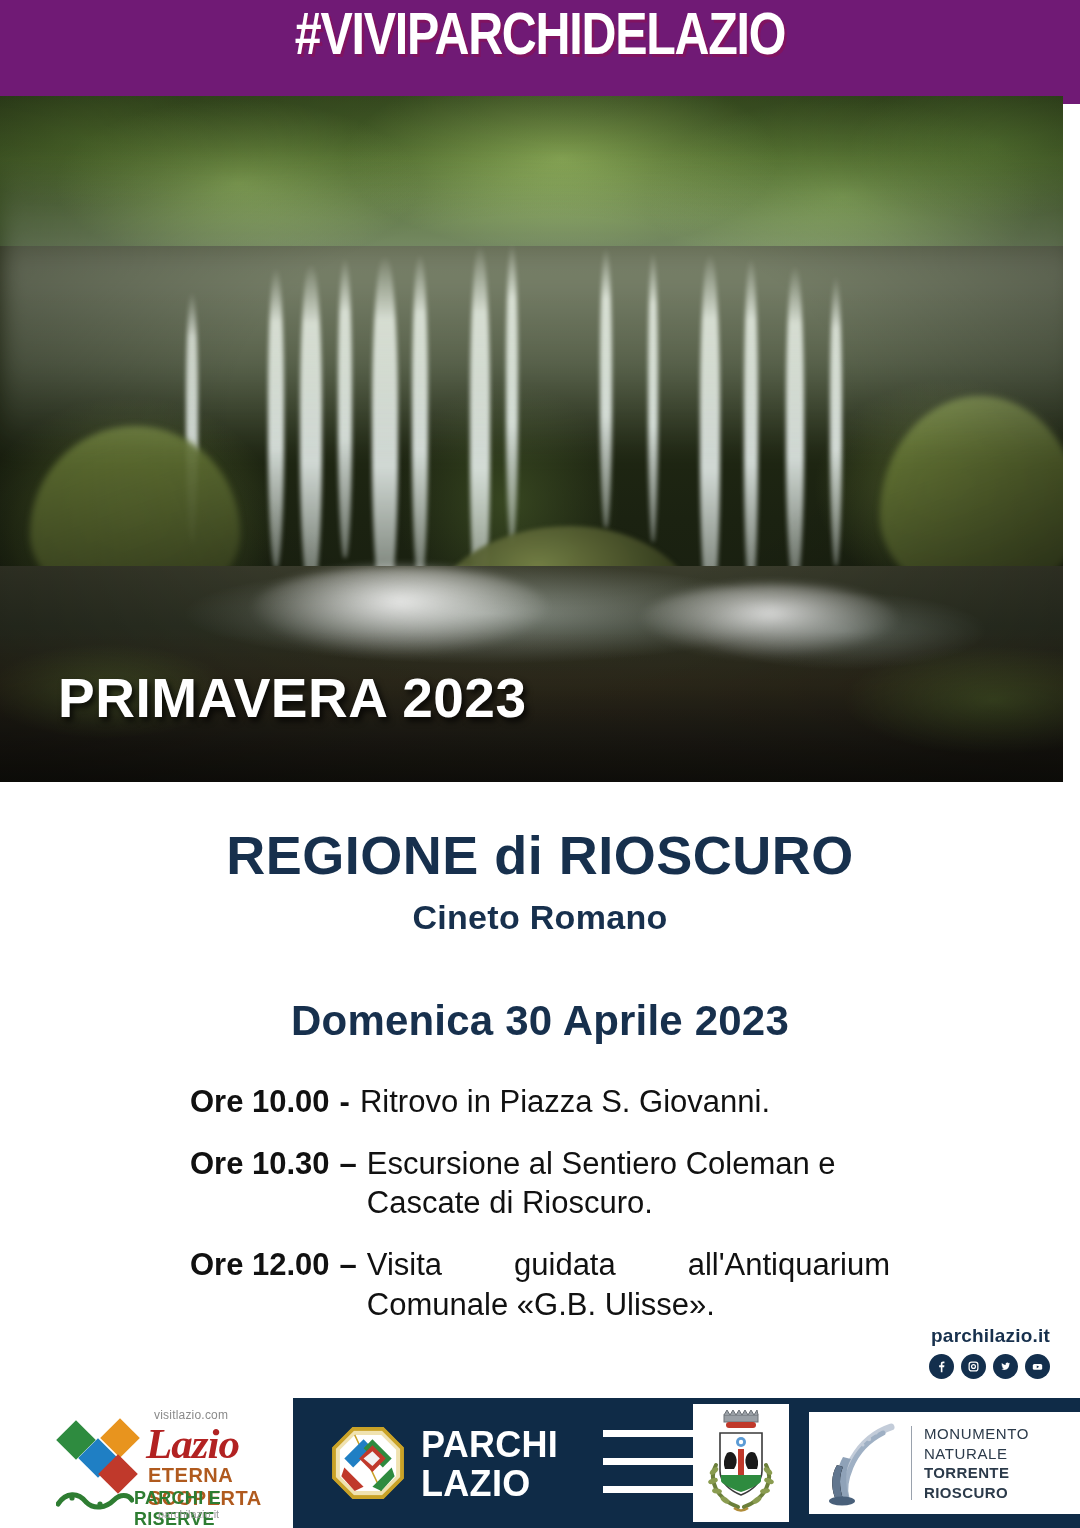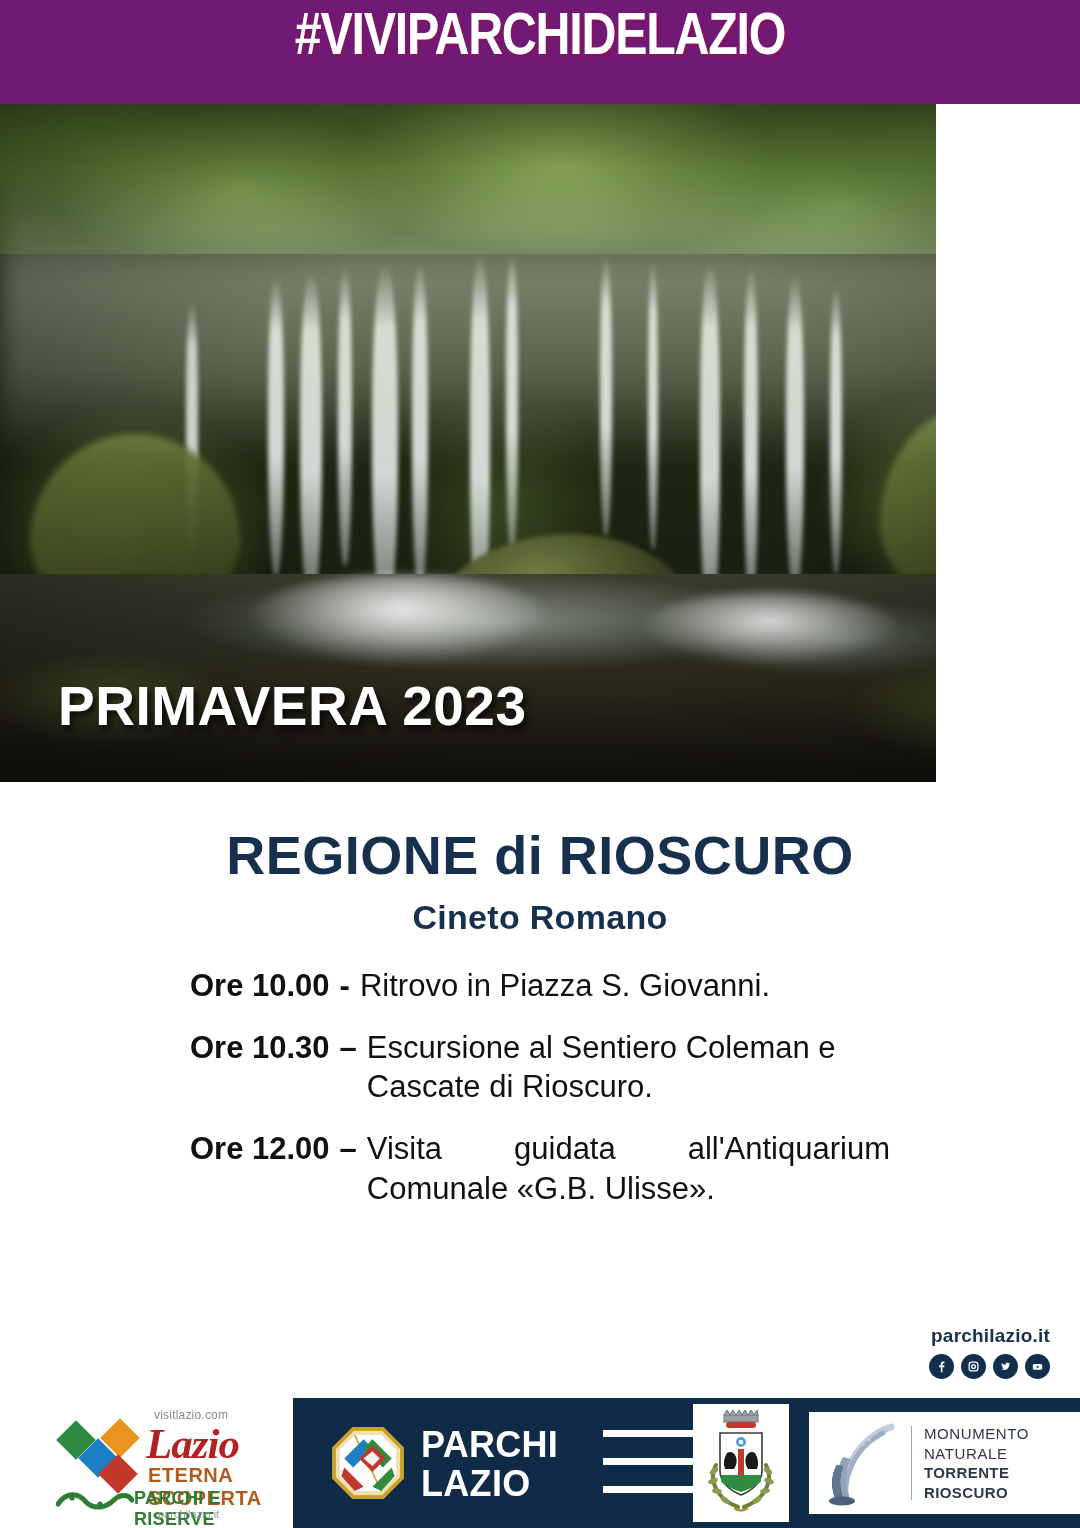"PRIMAVERA 2023" .photo { margin-top: 8px -> none; width: 936px -> 1063px }
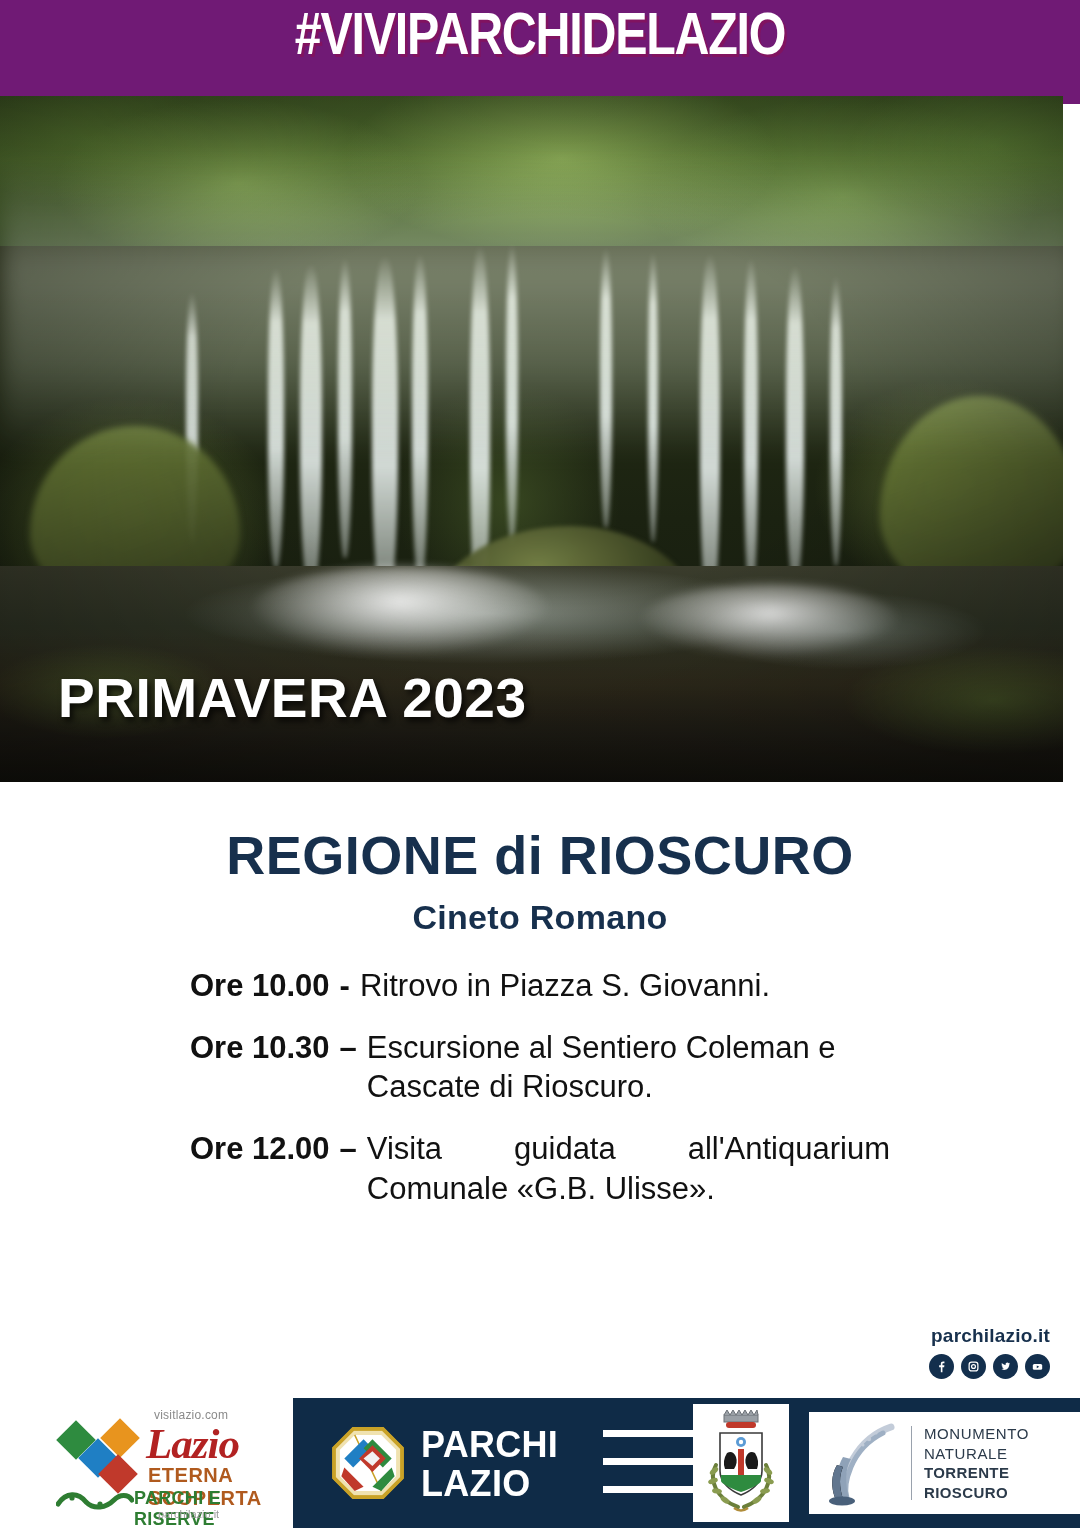"Domenica 30 Aprile 2023" div.date { html: none -> <div>Domenica 30 Aprile 2023</div> }
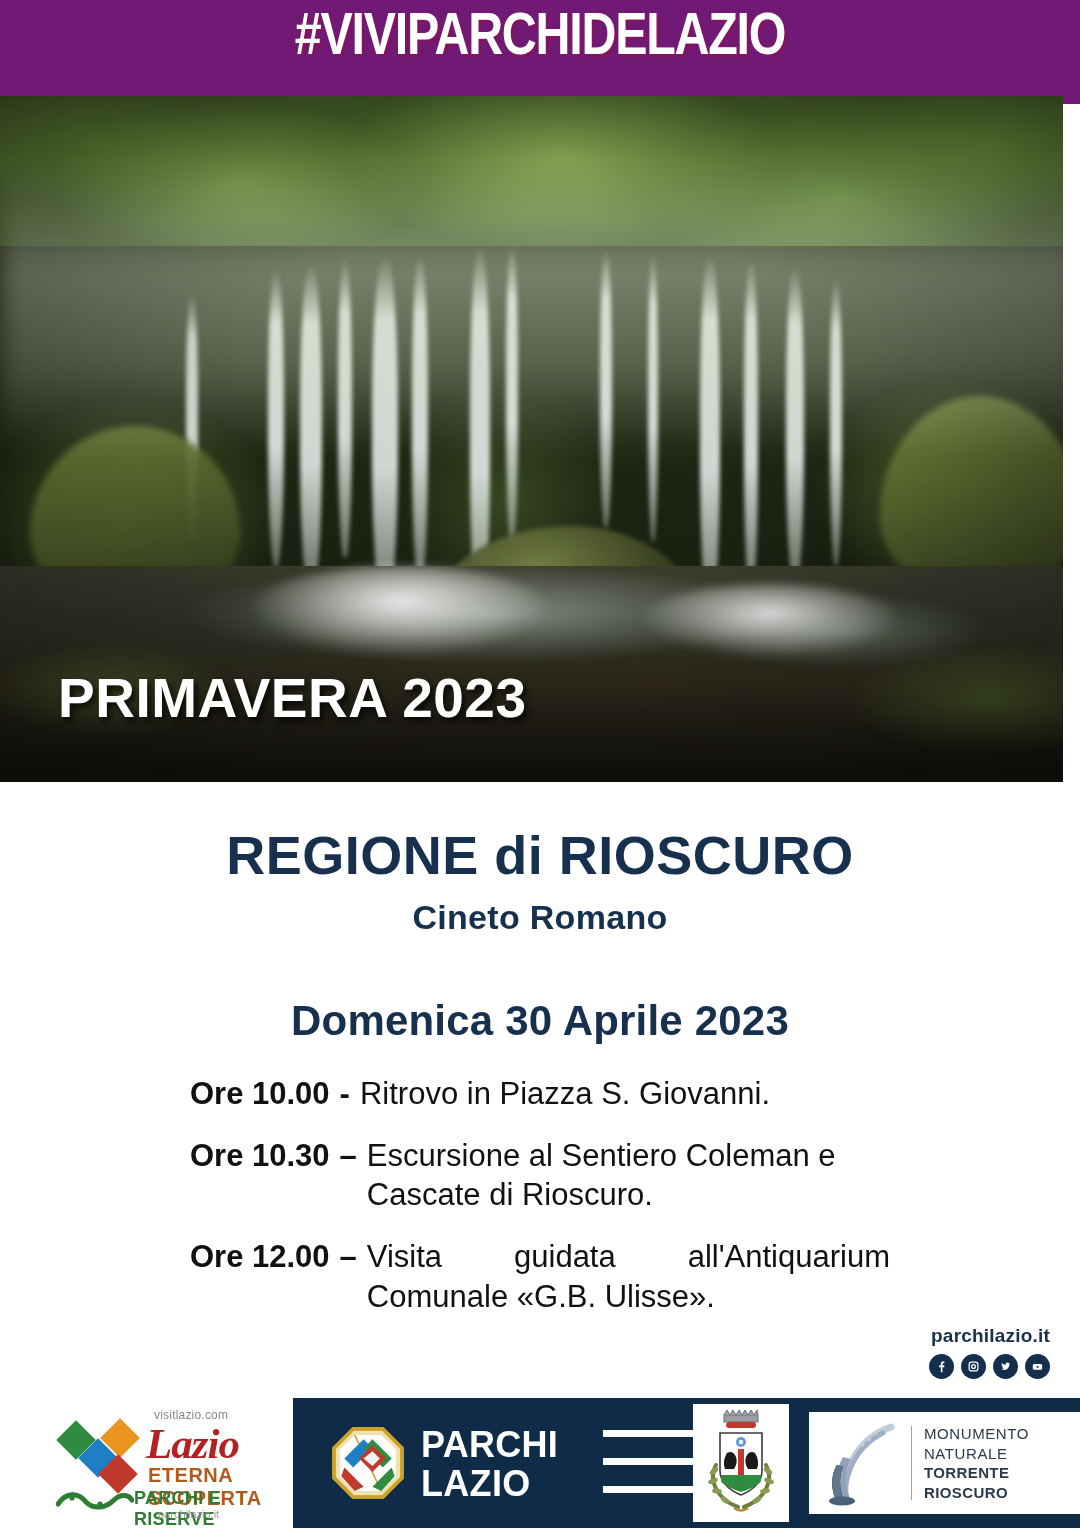"Ore 10.00" .program { margin: 29px auto 0 auto -> 37px auto 0 auto }
